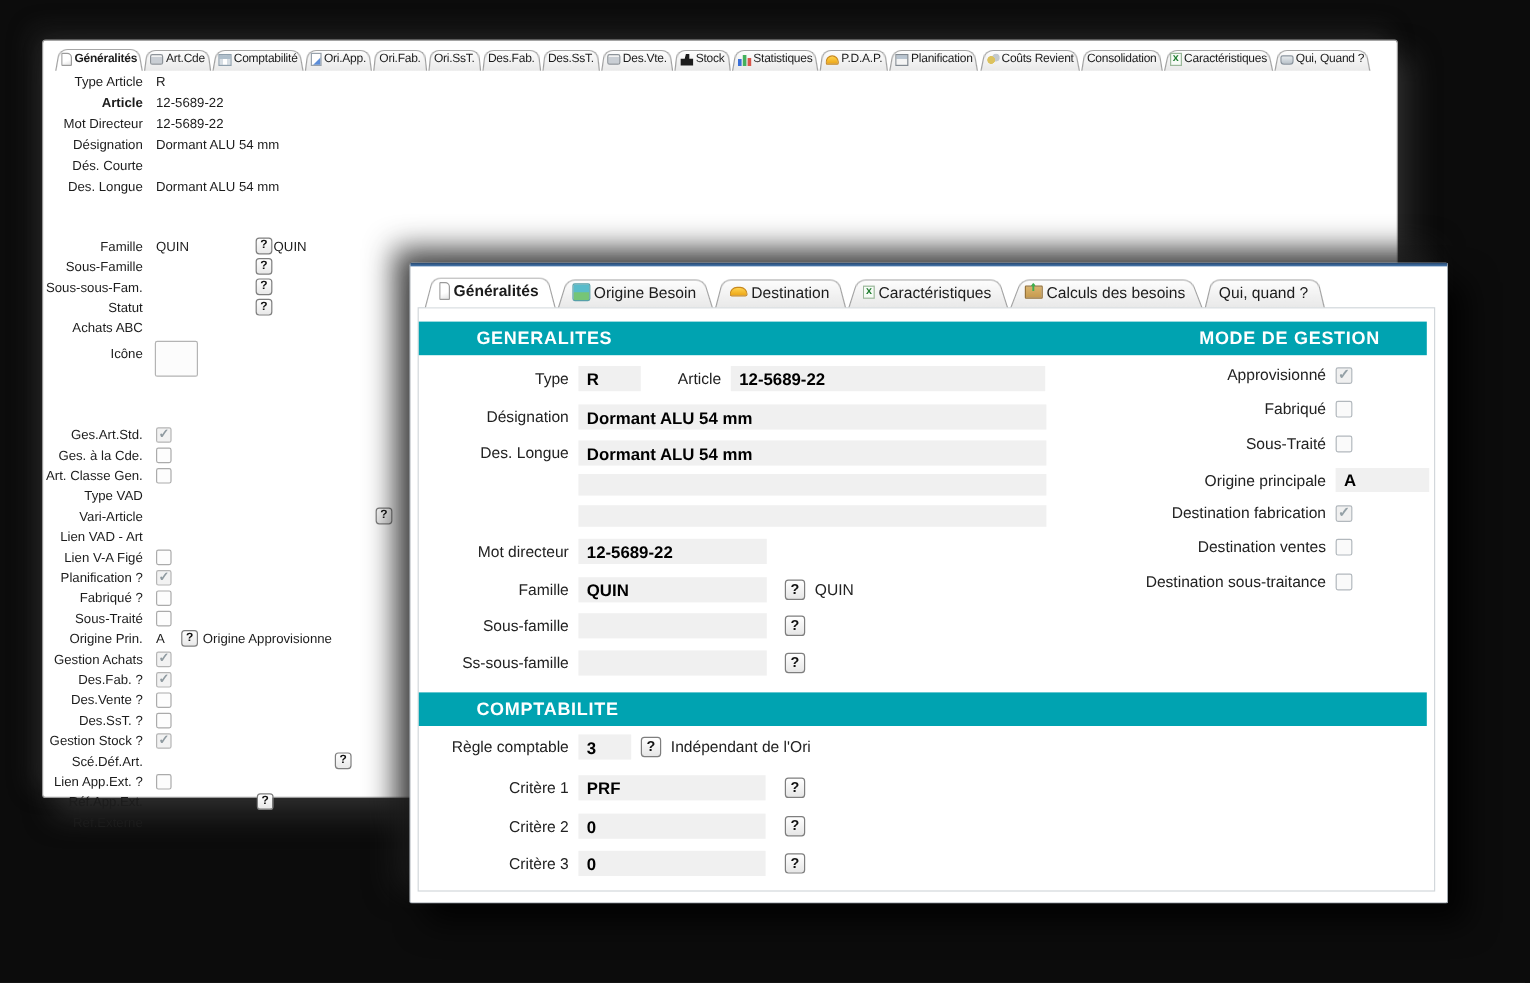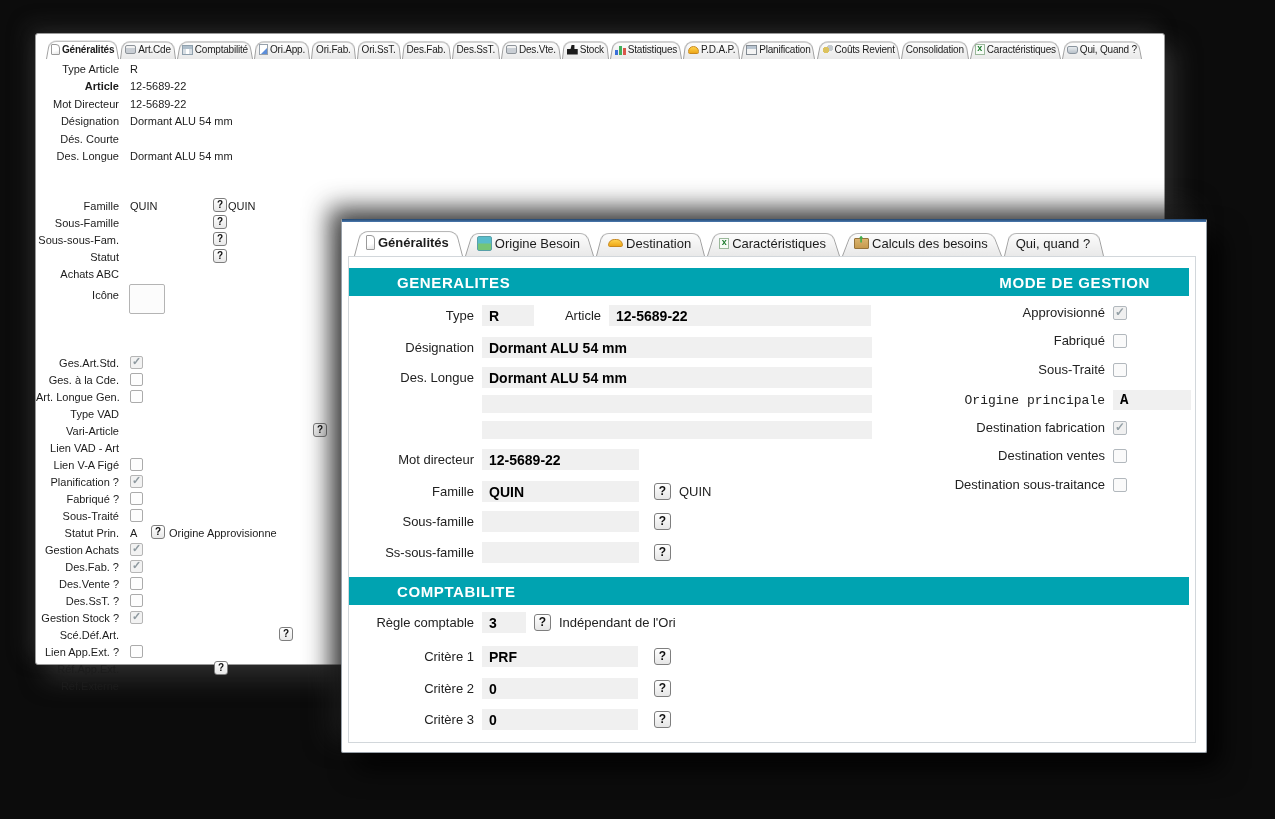"Art. Longue Gen." span.lbl { text: Longue -> Classe }
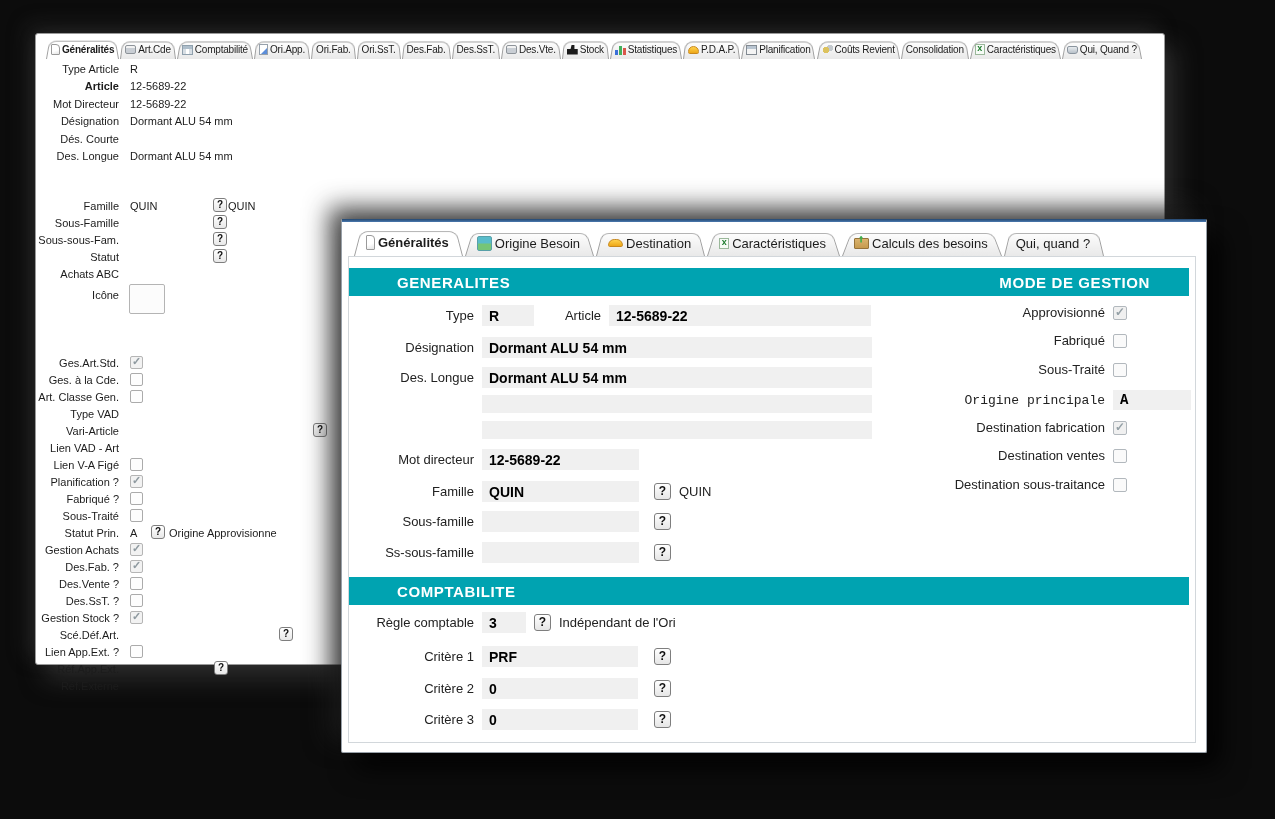"Origine principale" div.frow { font-family: Liberation Mono, monospace -> none }
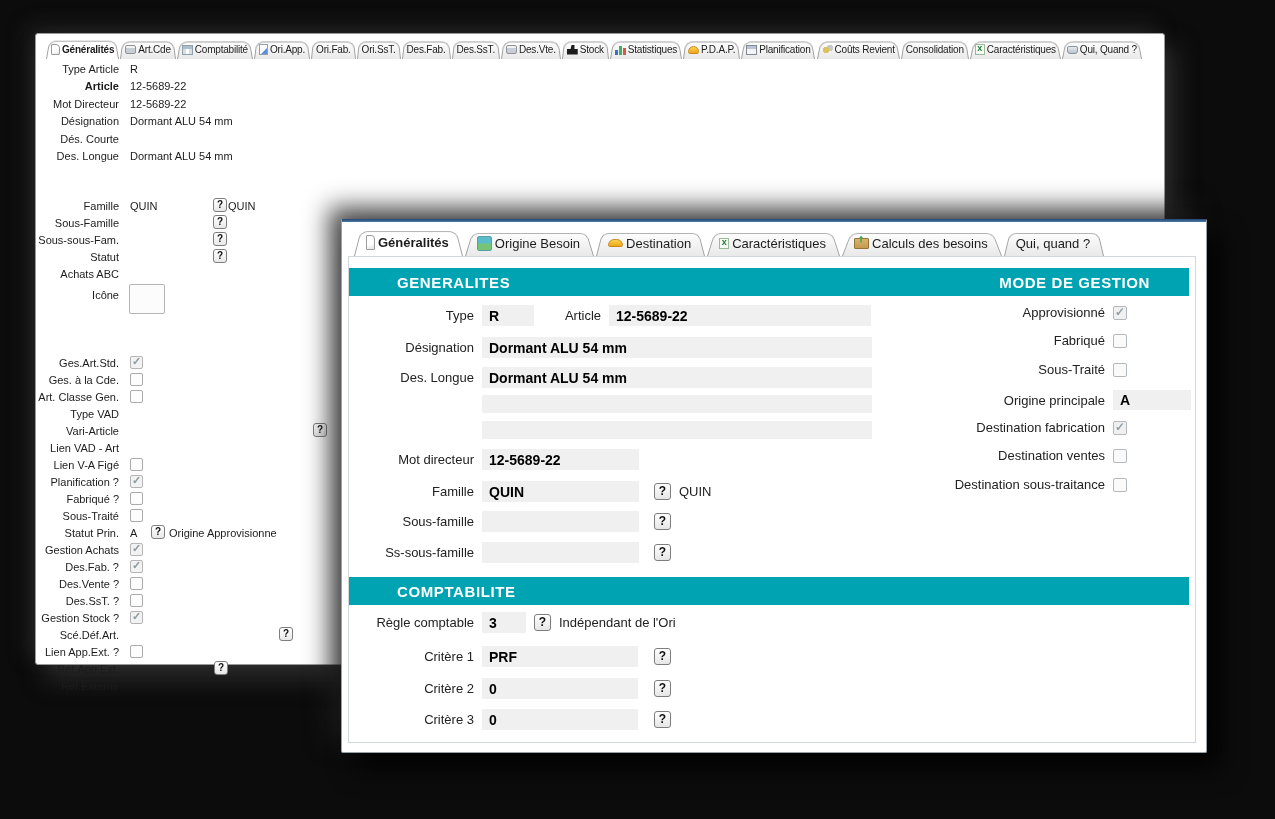"Statut Prin." span.lbl { text: Statut -> Origine }
